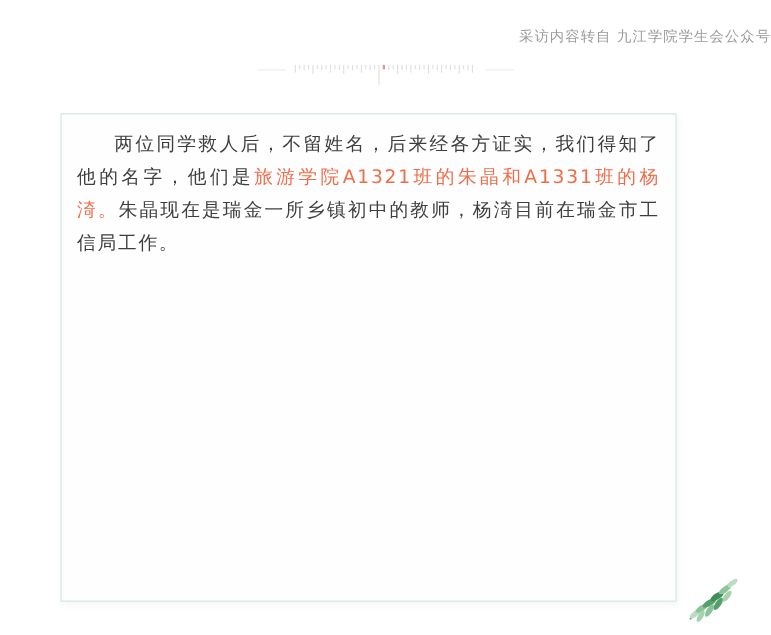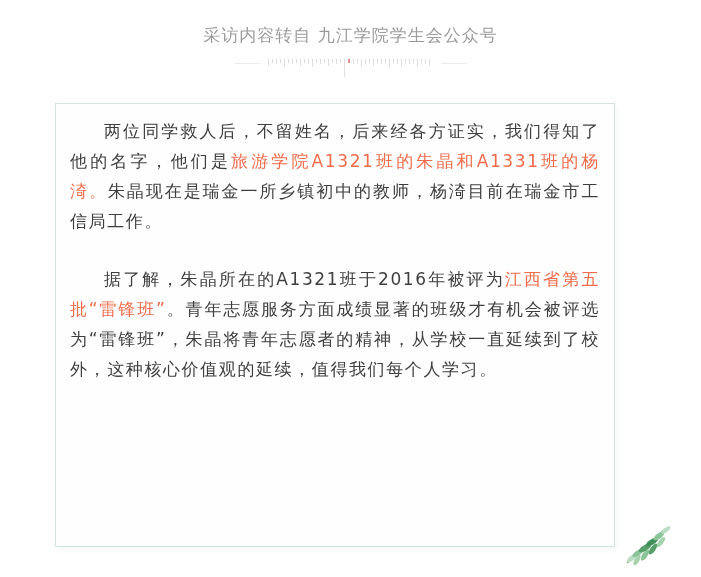"采访内容转自 九江学院学生会公众号" .caption { font-size: 17px -> 13px; text-align: center -> right }
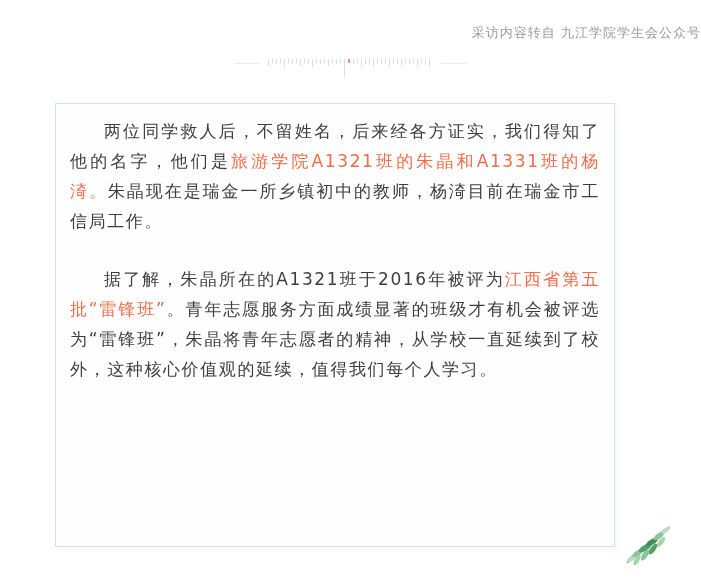"据了解，朱晶所在的A1321班于2016年被评为江西省第五批“雷锋班”。青年志愿" p.para { html: <p><span>据了解，朱晶所在的A1321班于2016年被评为</span><span>江西省第五批“雷锋班”</span><span>。青年志愿服务方面成绩显著的班级才有机会被评选为“雷锋班”，朱晶将青年志愿者的精神，从学校一直延续到了校外，这种核心价值观的延续，值得我们每个人学习。</span></p> -> none }
